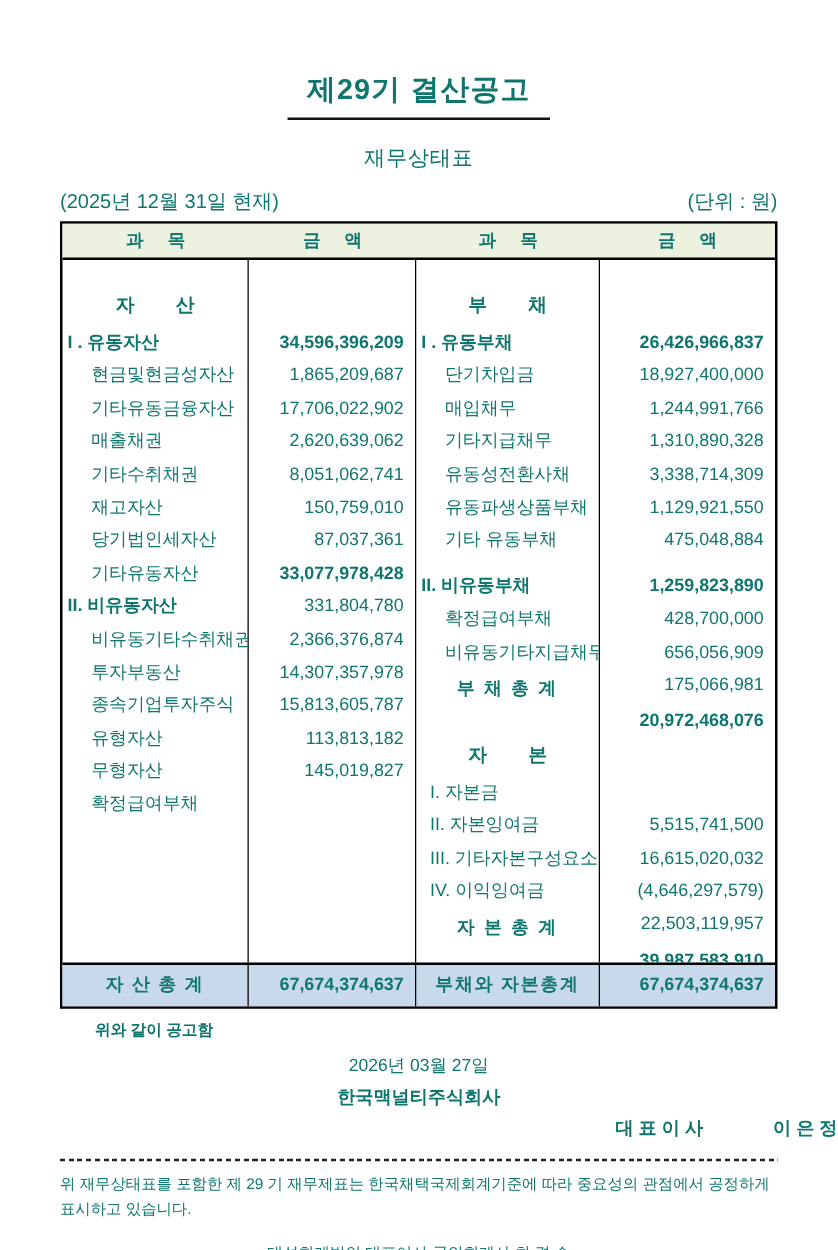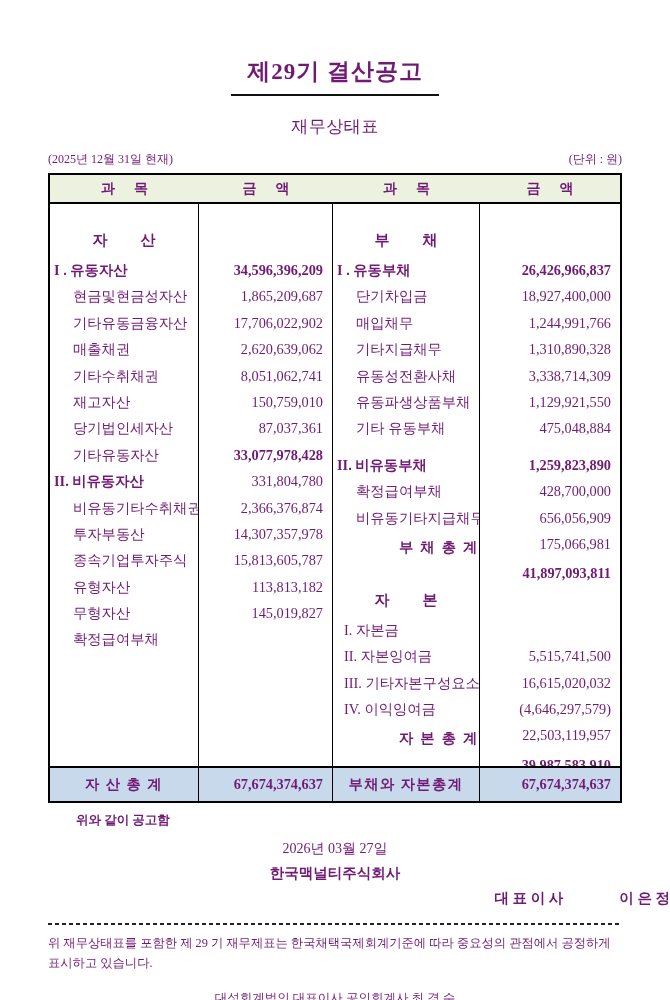"제29기 결산공고" .page { color: #701a75 -> #0f766e; font-family: Liberation Serif, serif -> Liberation Sans, sans-serif }
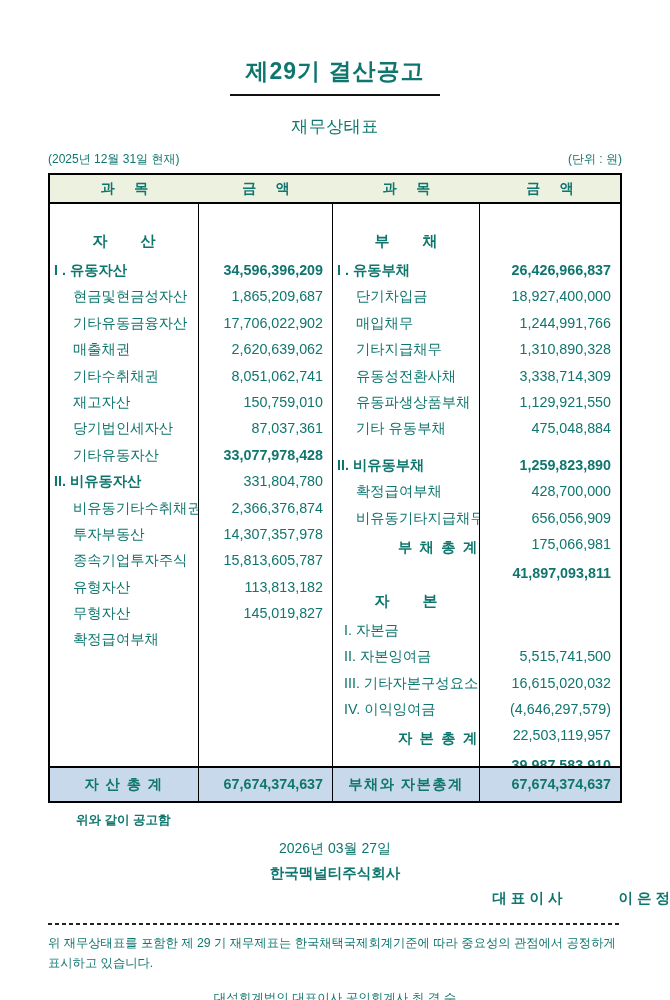"(2025년 12월 31일 현재)" .meta-row { font-size: 12px -> 16px }
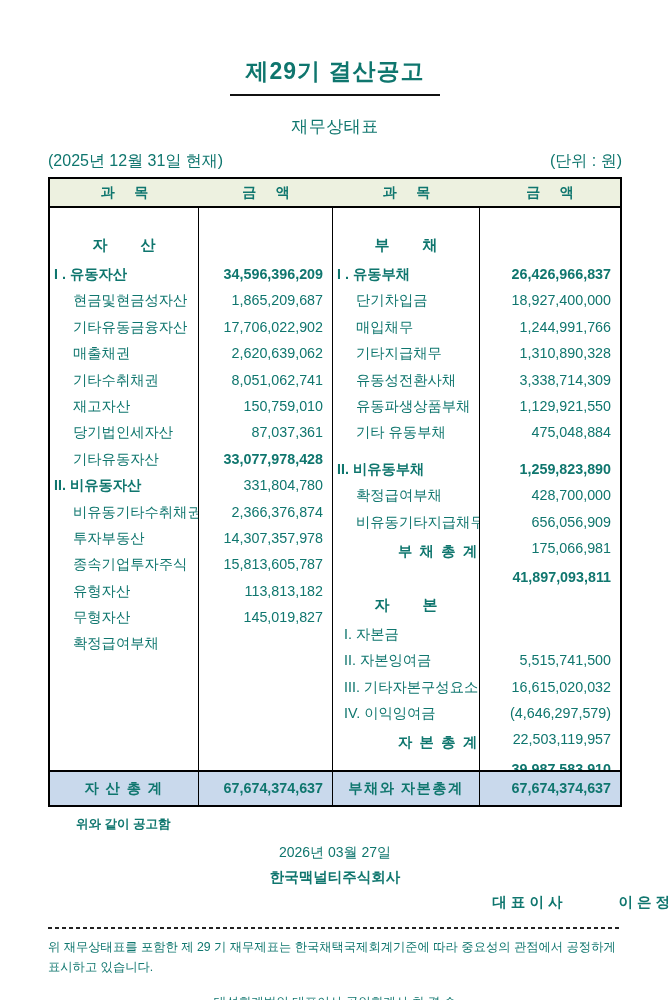"부 채 총 계" .names .tot { text-align: right -> center }
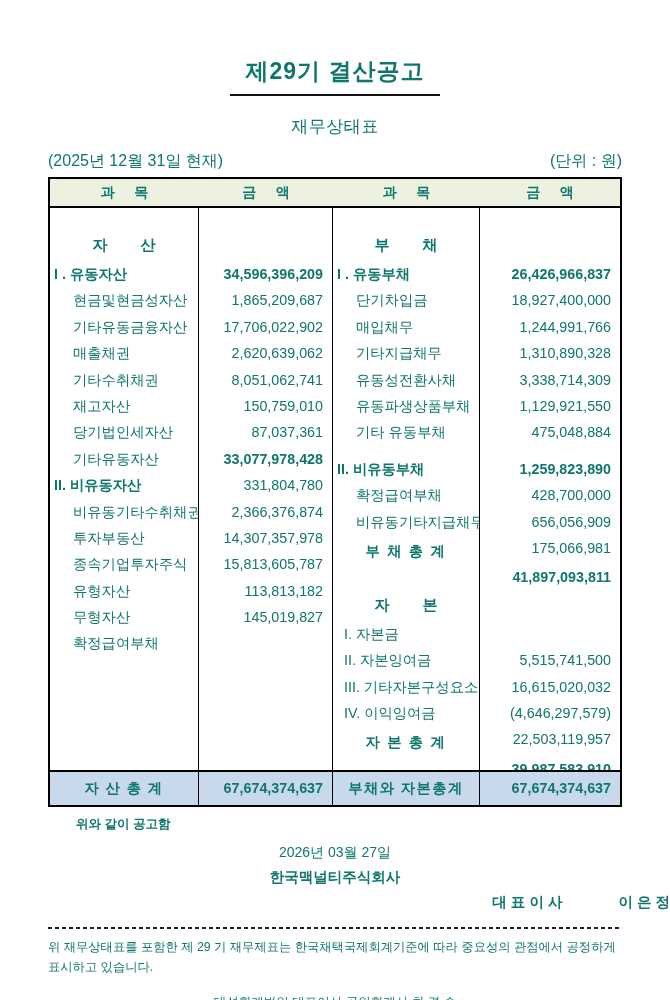"41,897,093,811" div.ln { text: 41,897,093,811 -> 20,972,468,076 }
